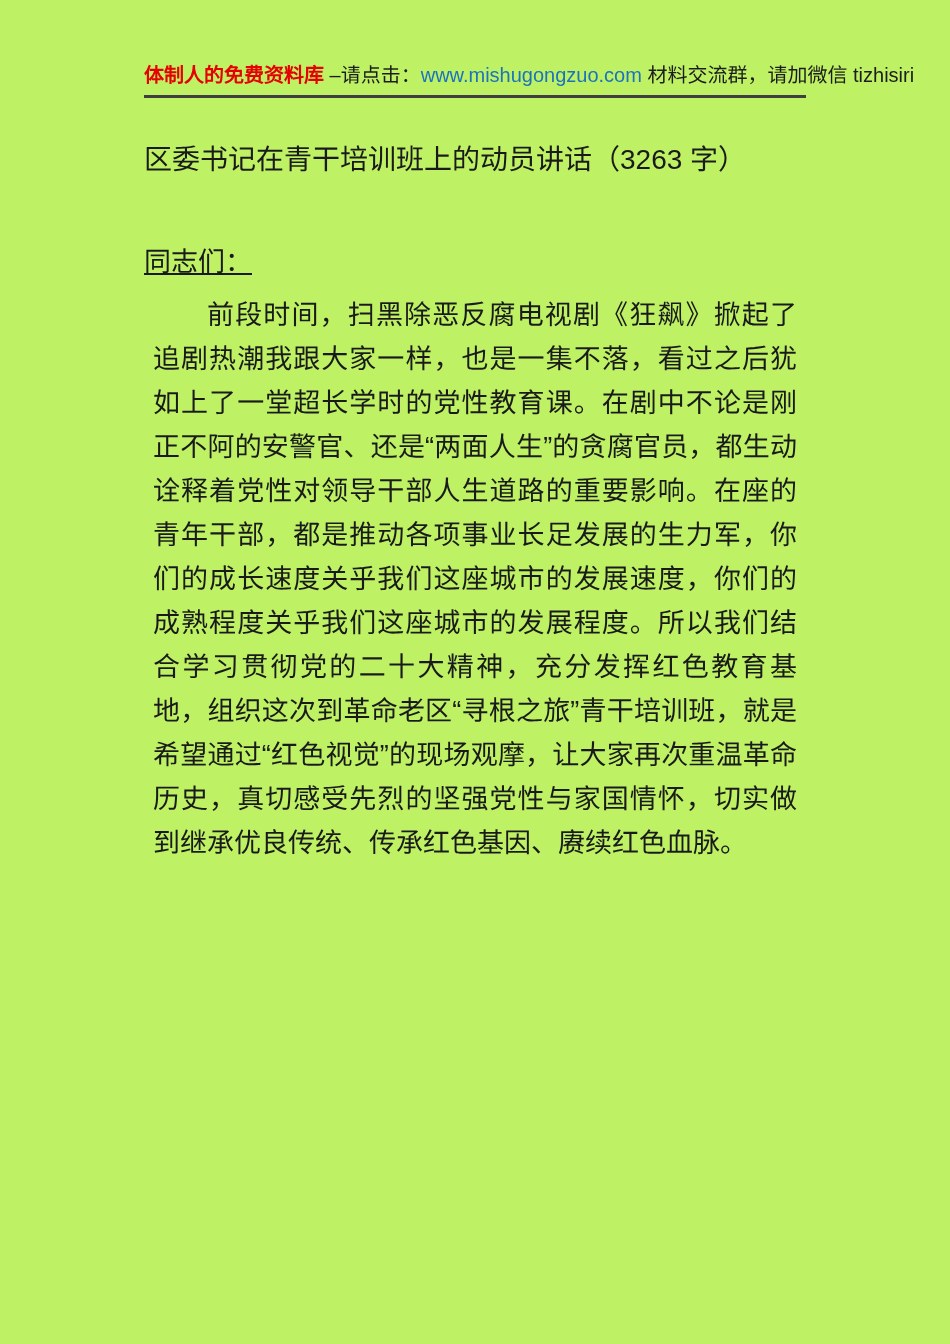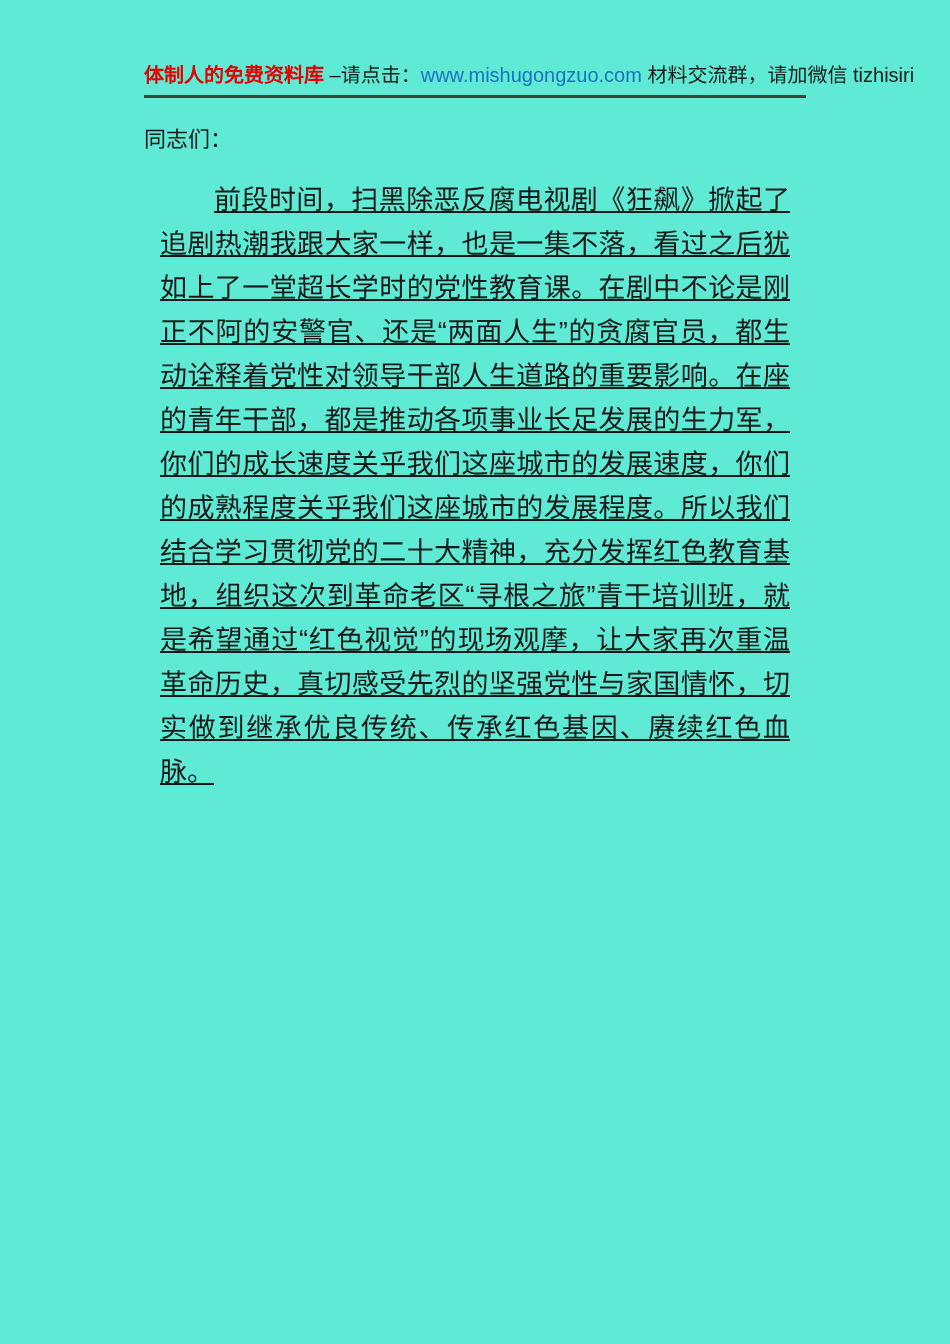"体制人的免费资料库 –请点击：www.mishugongzuo.com" .page { background: #5eead4 -> #bef264 }
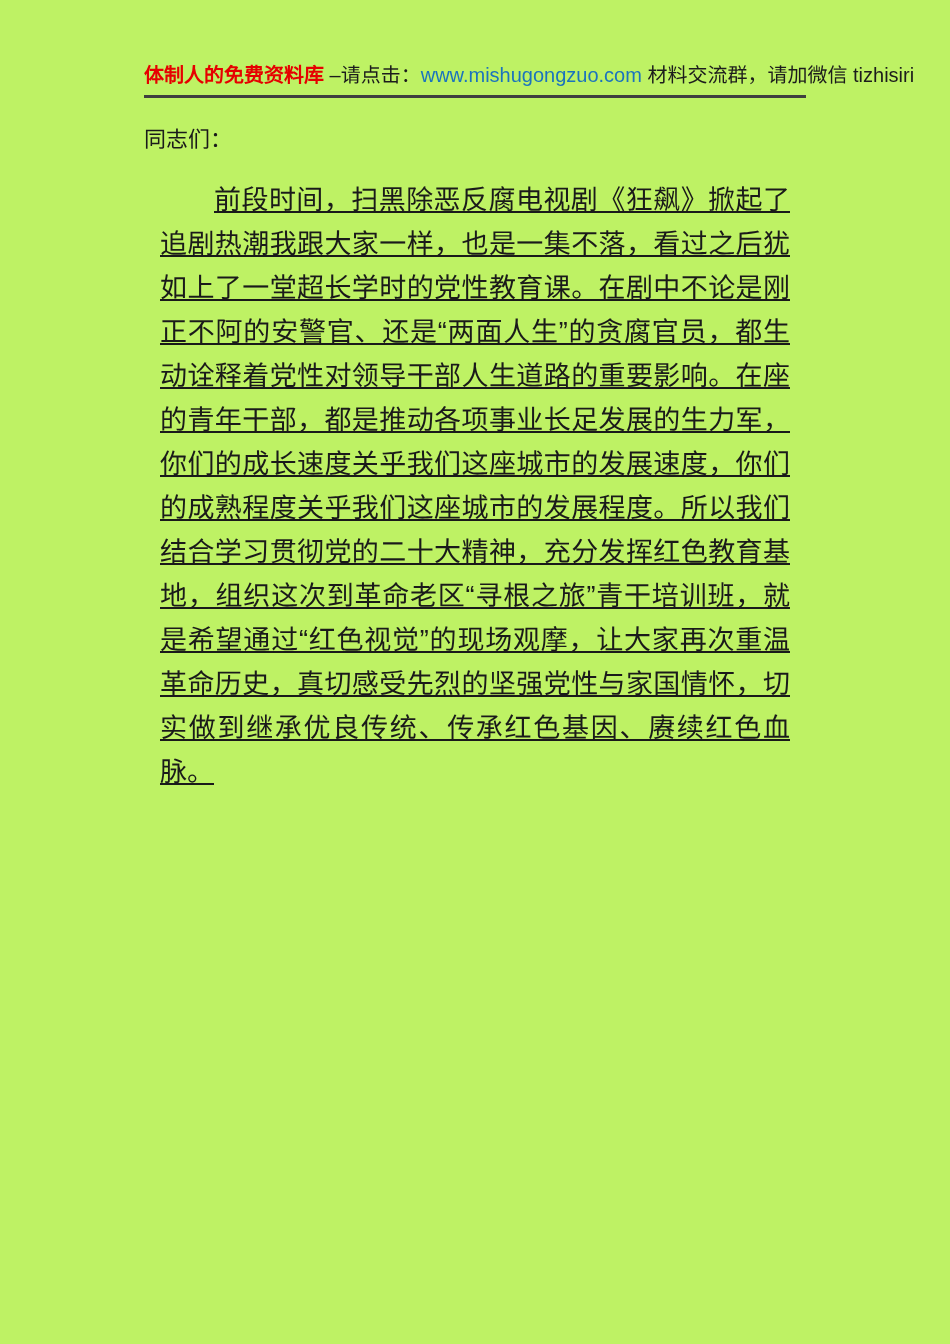"区委书记在青干培训班上的动员讲话（3263 字）" h1.doc-title { html: none -> <h1>区委书记在青干培训班上的动员讲话（3263 字）</h1> }
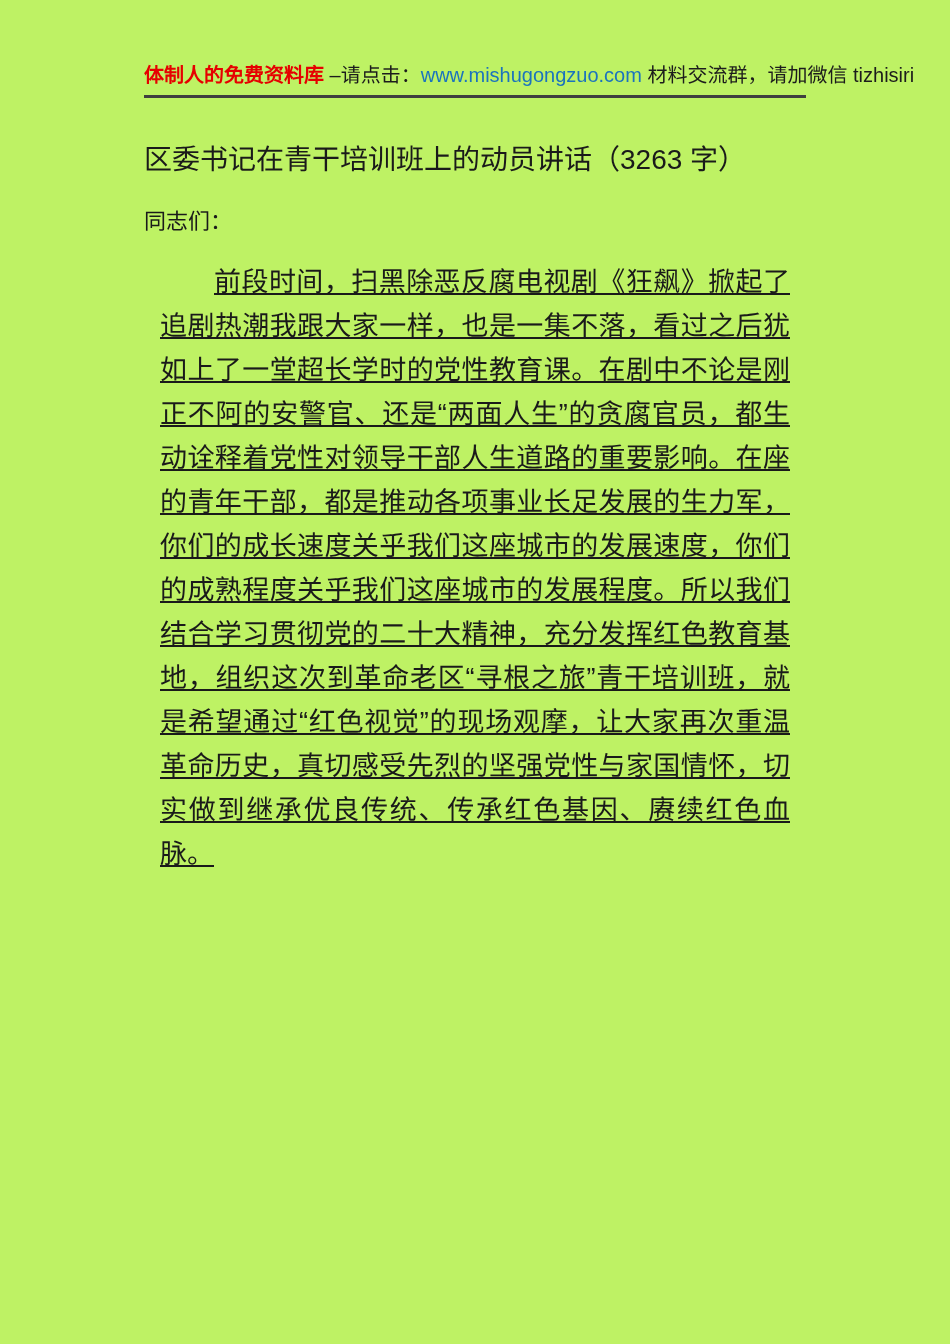"同志们：" .salutation { font-size: 22px -> 27px; margin: 20px 0 0 0 -> 60px 0 0 0; text-decoration: none -> underline }
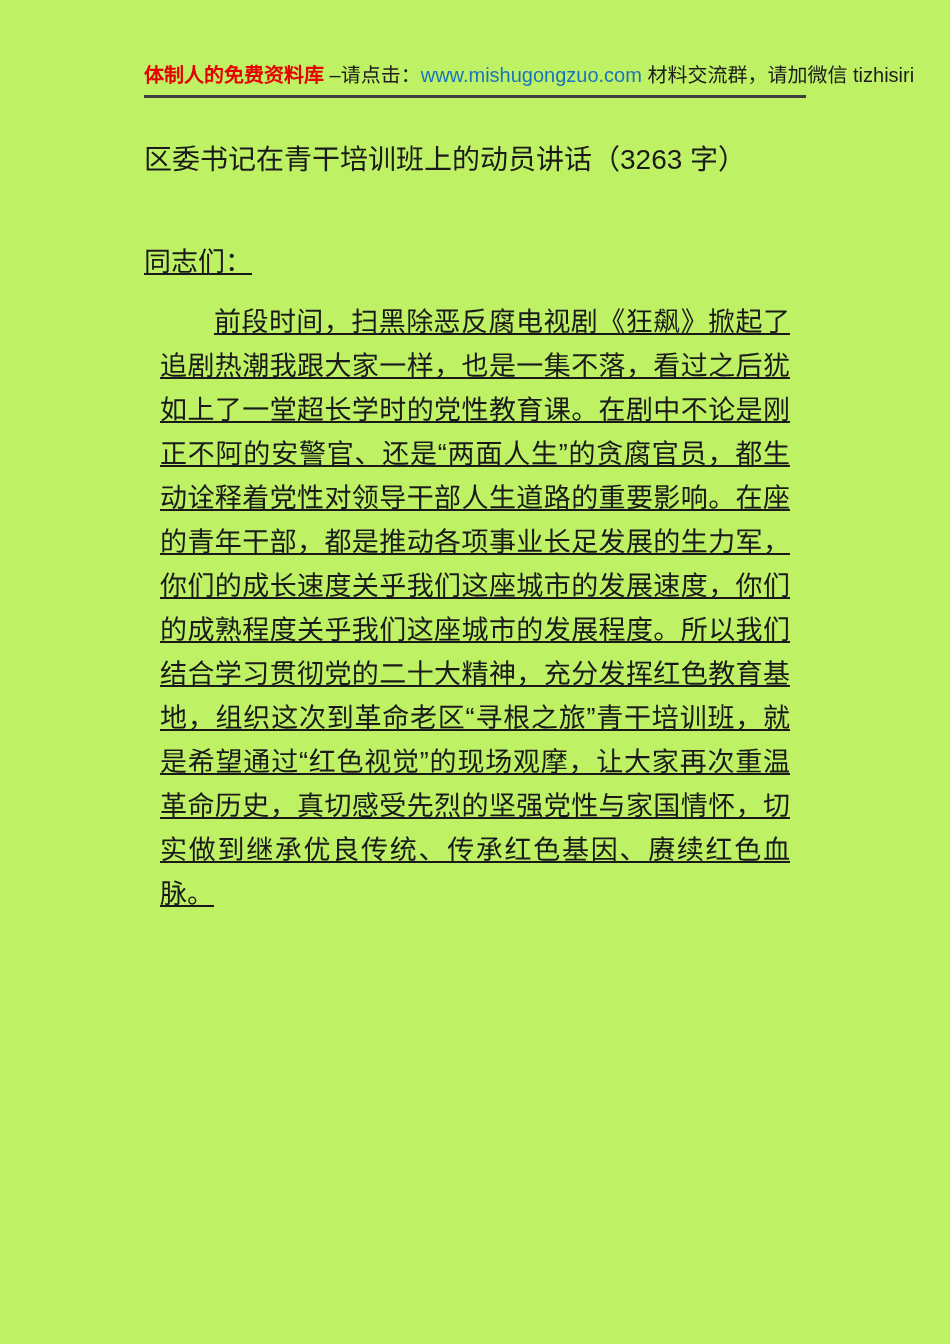"前段时间，扫黑除恶反腐电视剧《狂飙》掀起了追剧热潮我跟大家一样，也是一集不落，看" .para { margin: 16px -> 9px; text-decoration: underline -> none }
